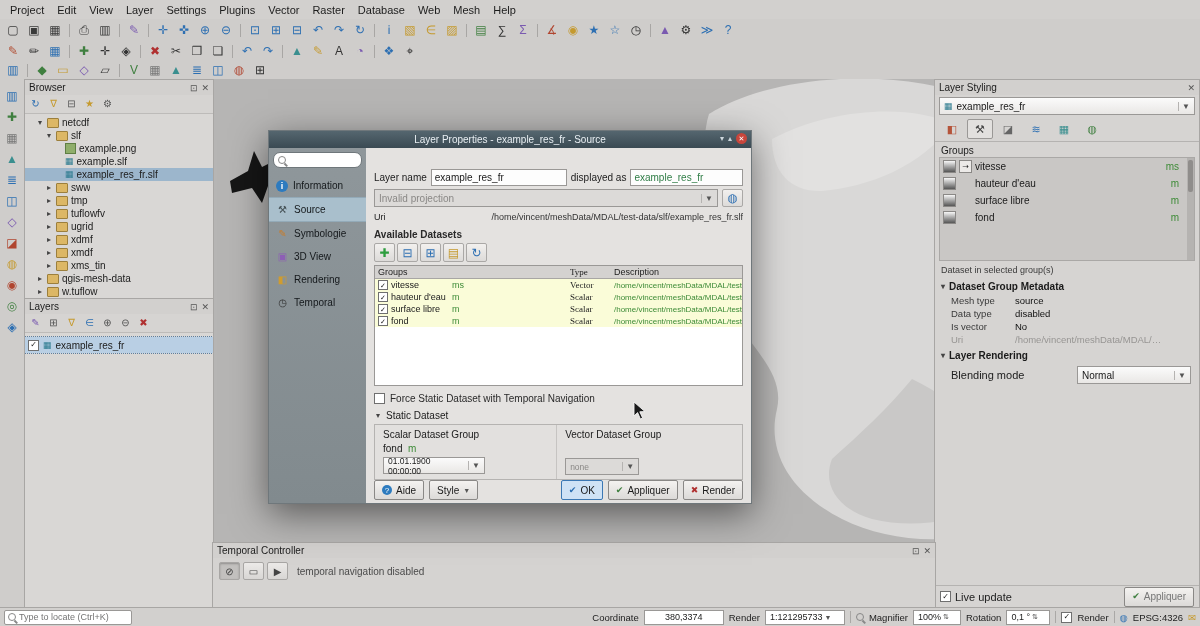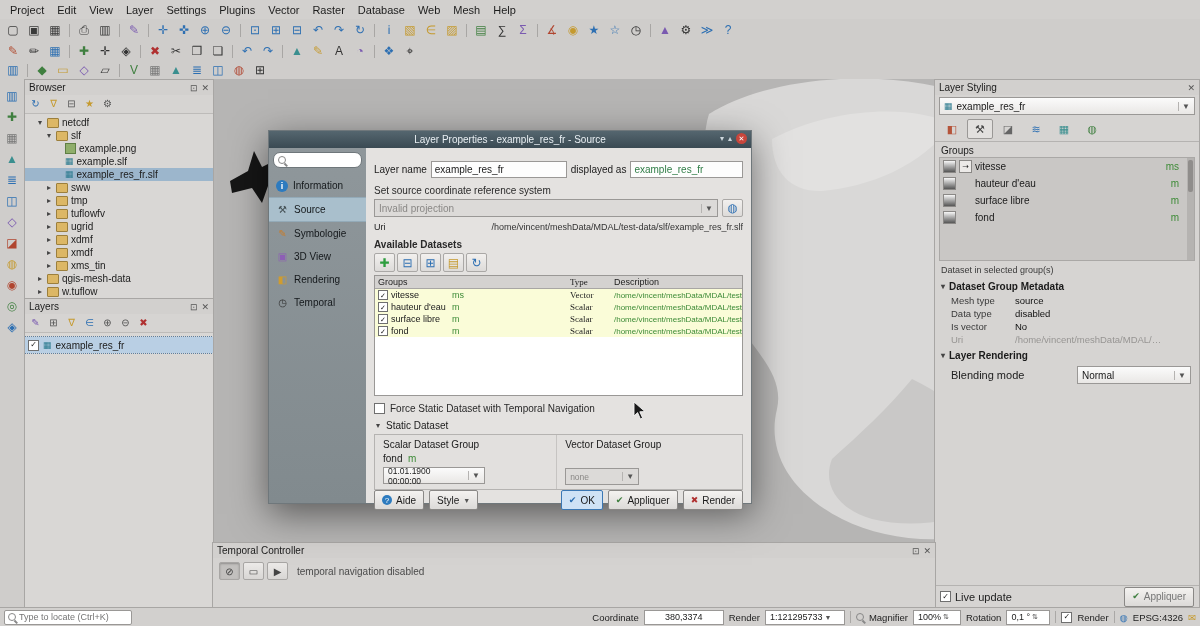"Layer name" div.frow { margin-top: 8px -> 16px }
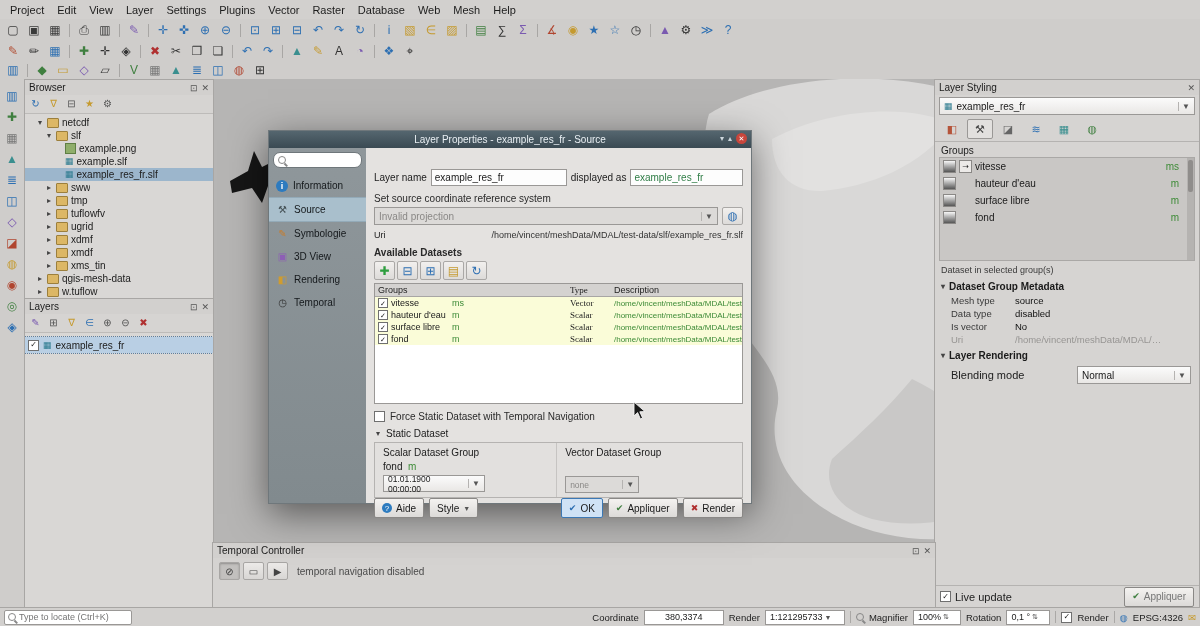"Set source coordinate reference system" div.sec-lbl { html: <div>Set source coordinate reference system</div> -> none }
